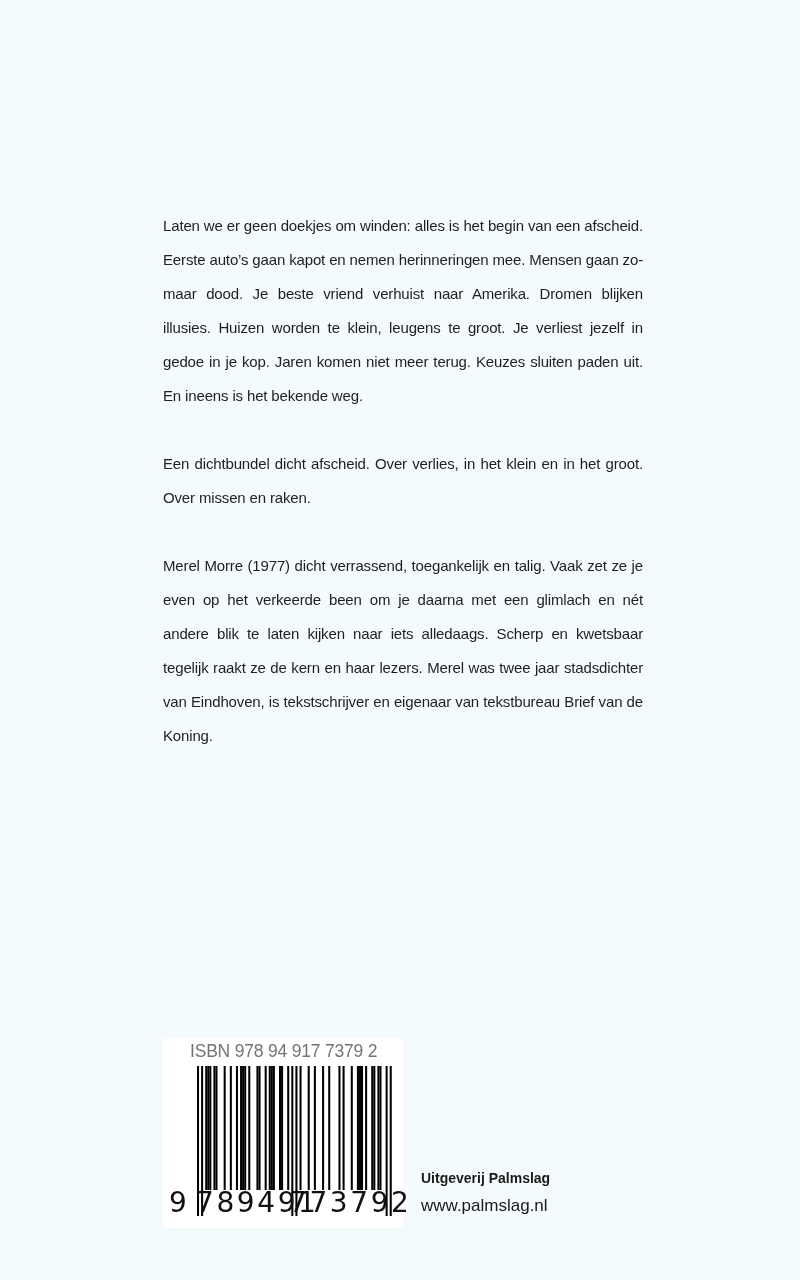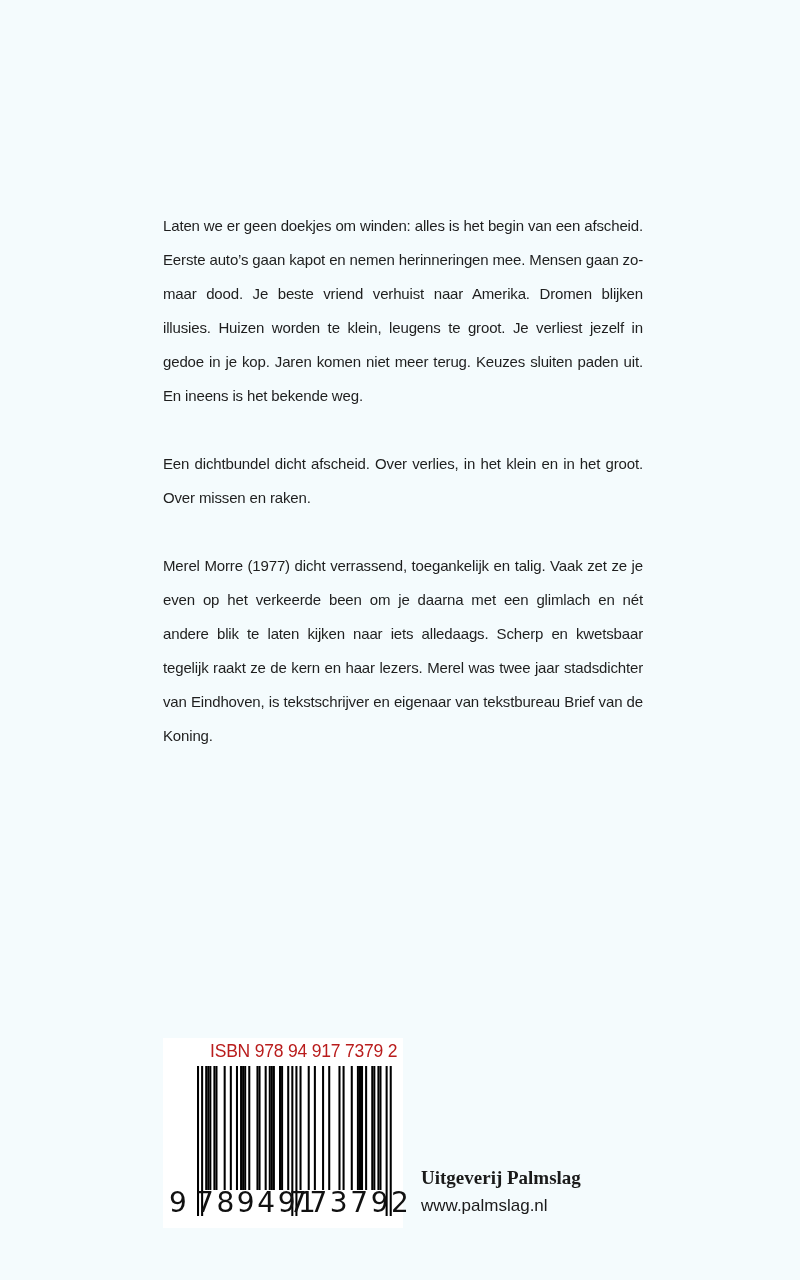"ISBN 978 94 917 7379" .isbn-text { color: #b91c1c -> #737373; margin-left: 20px -> none }
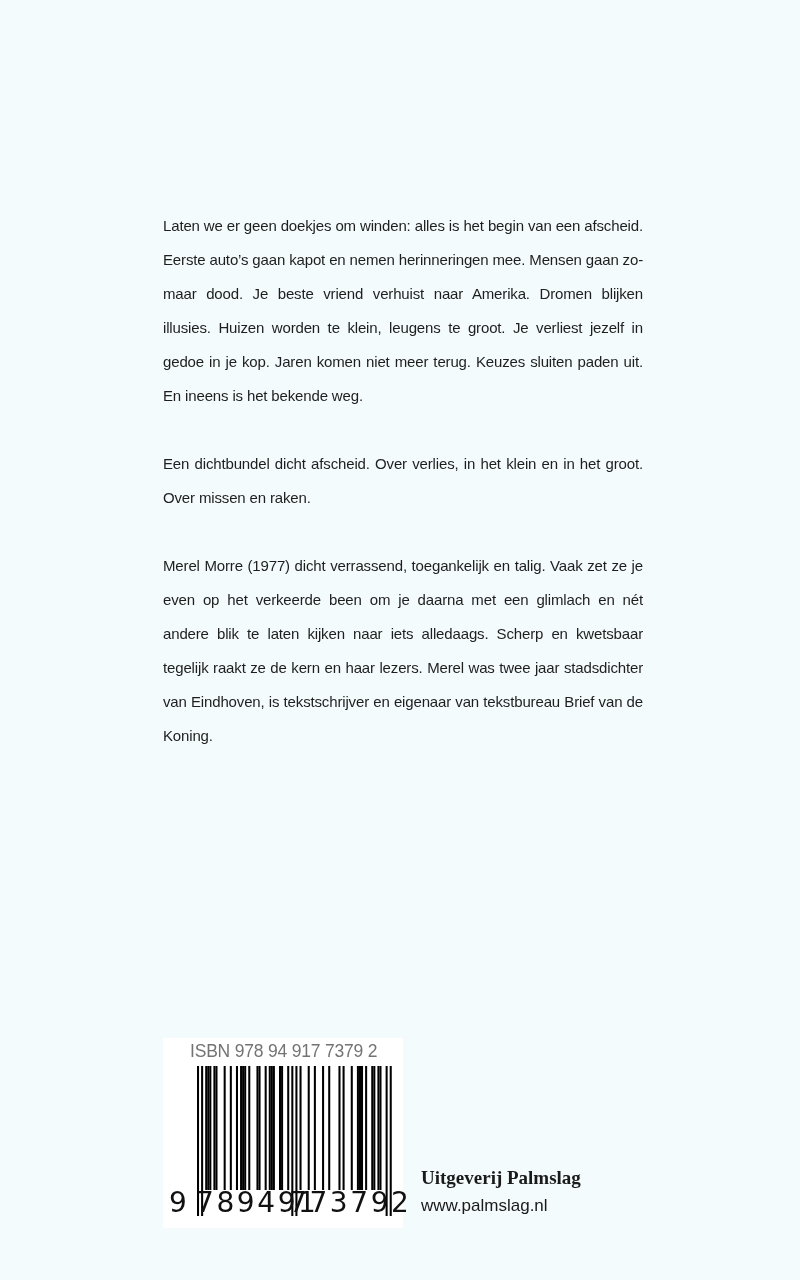"Uitgeverij Palmslag" .publisher-name { font-family: Liberation Serif, serif -> none; font-size: 19px -> 14px }
